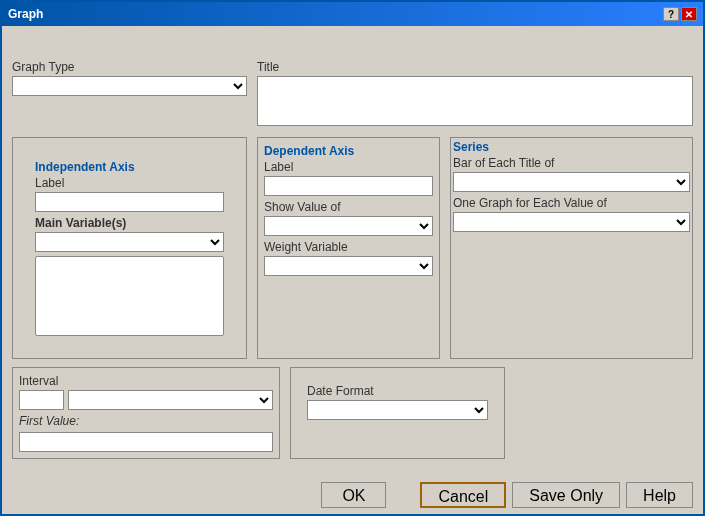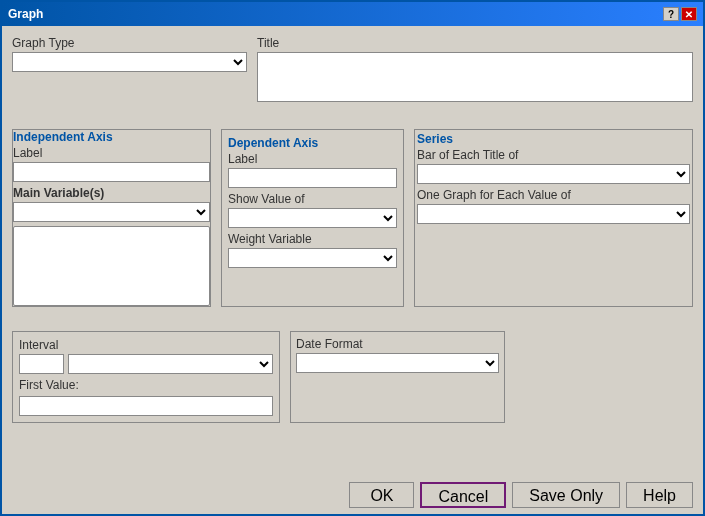"Graph Type" .content { gap: 24px -> 8px; margin-top: none -> 24px }
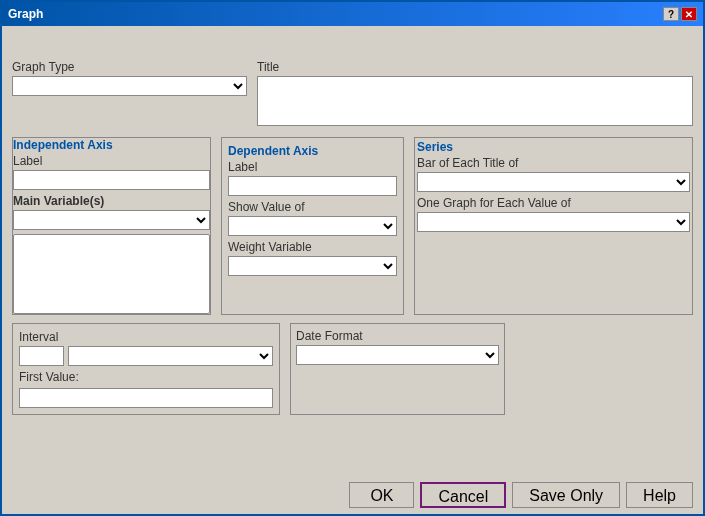"Independent Axis" .independent-axis-box { padding: 0 -> 22px; width: 199px -> 235px }
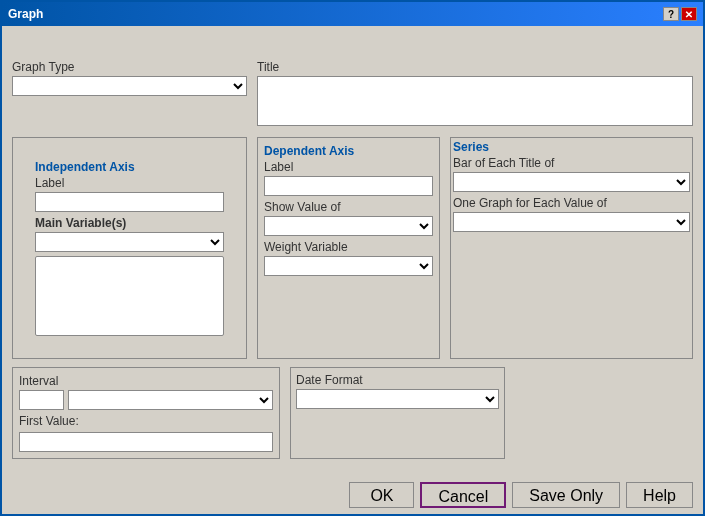"Date Format" .date-format-box { padding: 5px -> 16px }
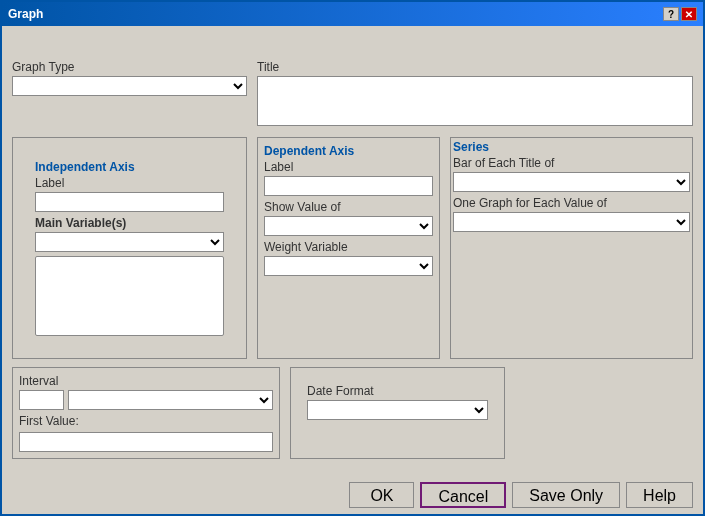"First Value:" span.field-label { font-style: none -> italic }
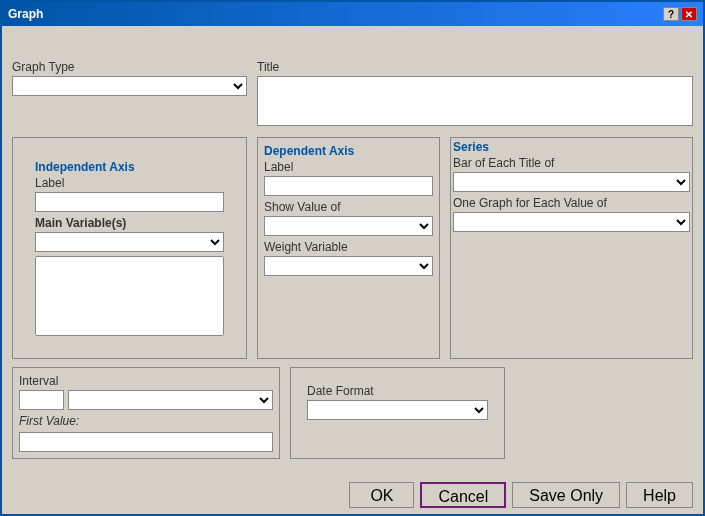"Cancel" .btn-default { border: 2px solid #701a75 -> 2px solid #a16207; margin-left: none -> 28px }
